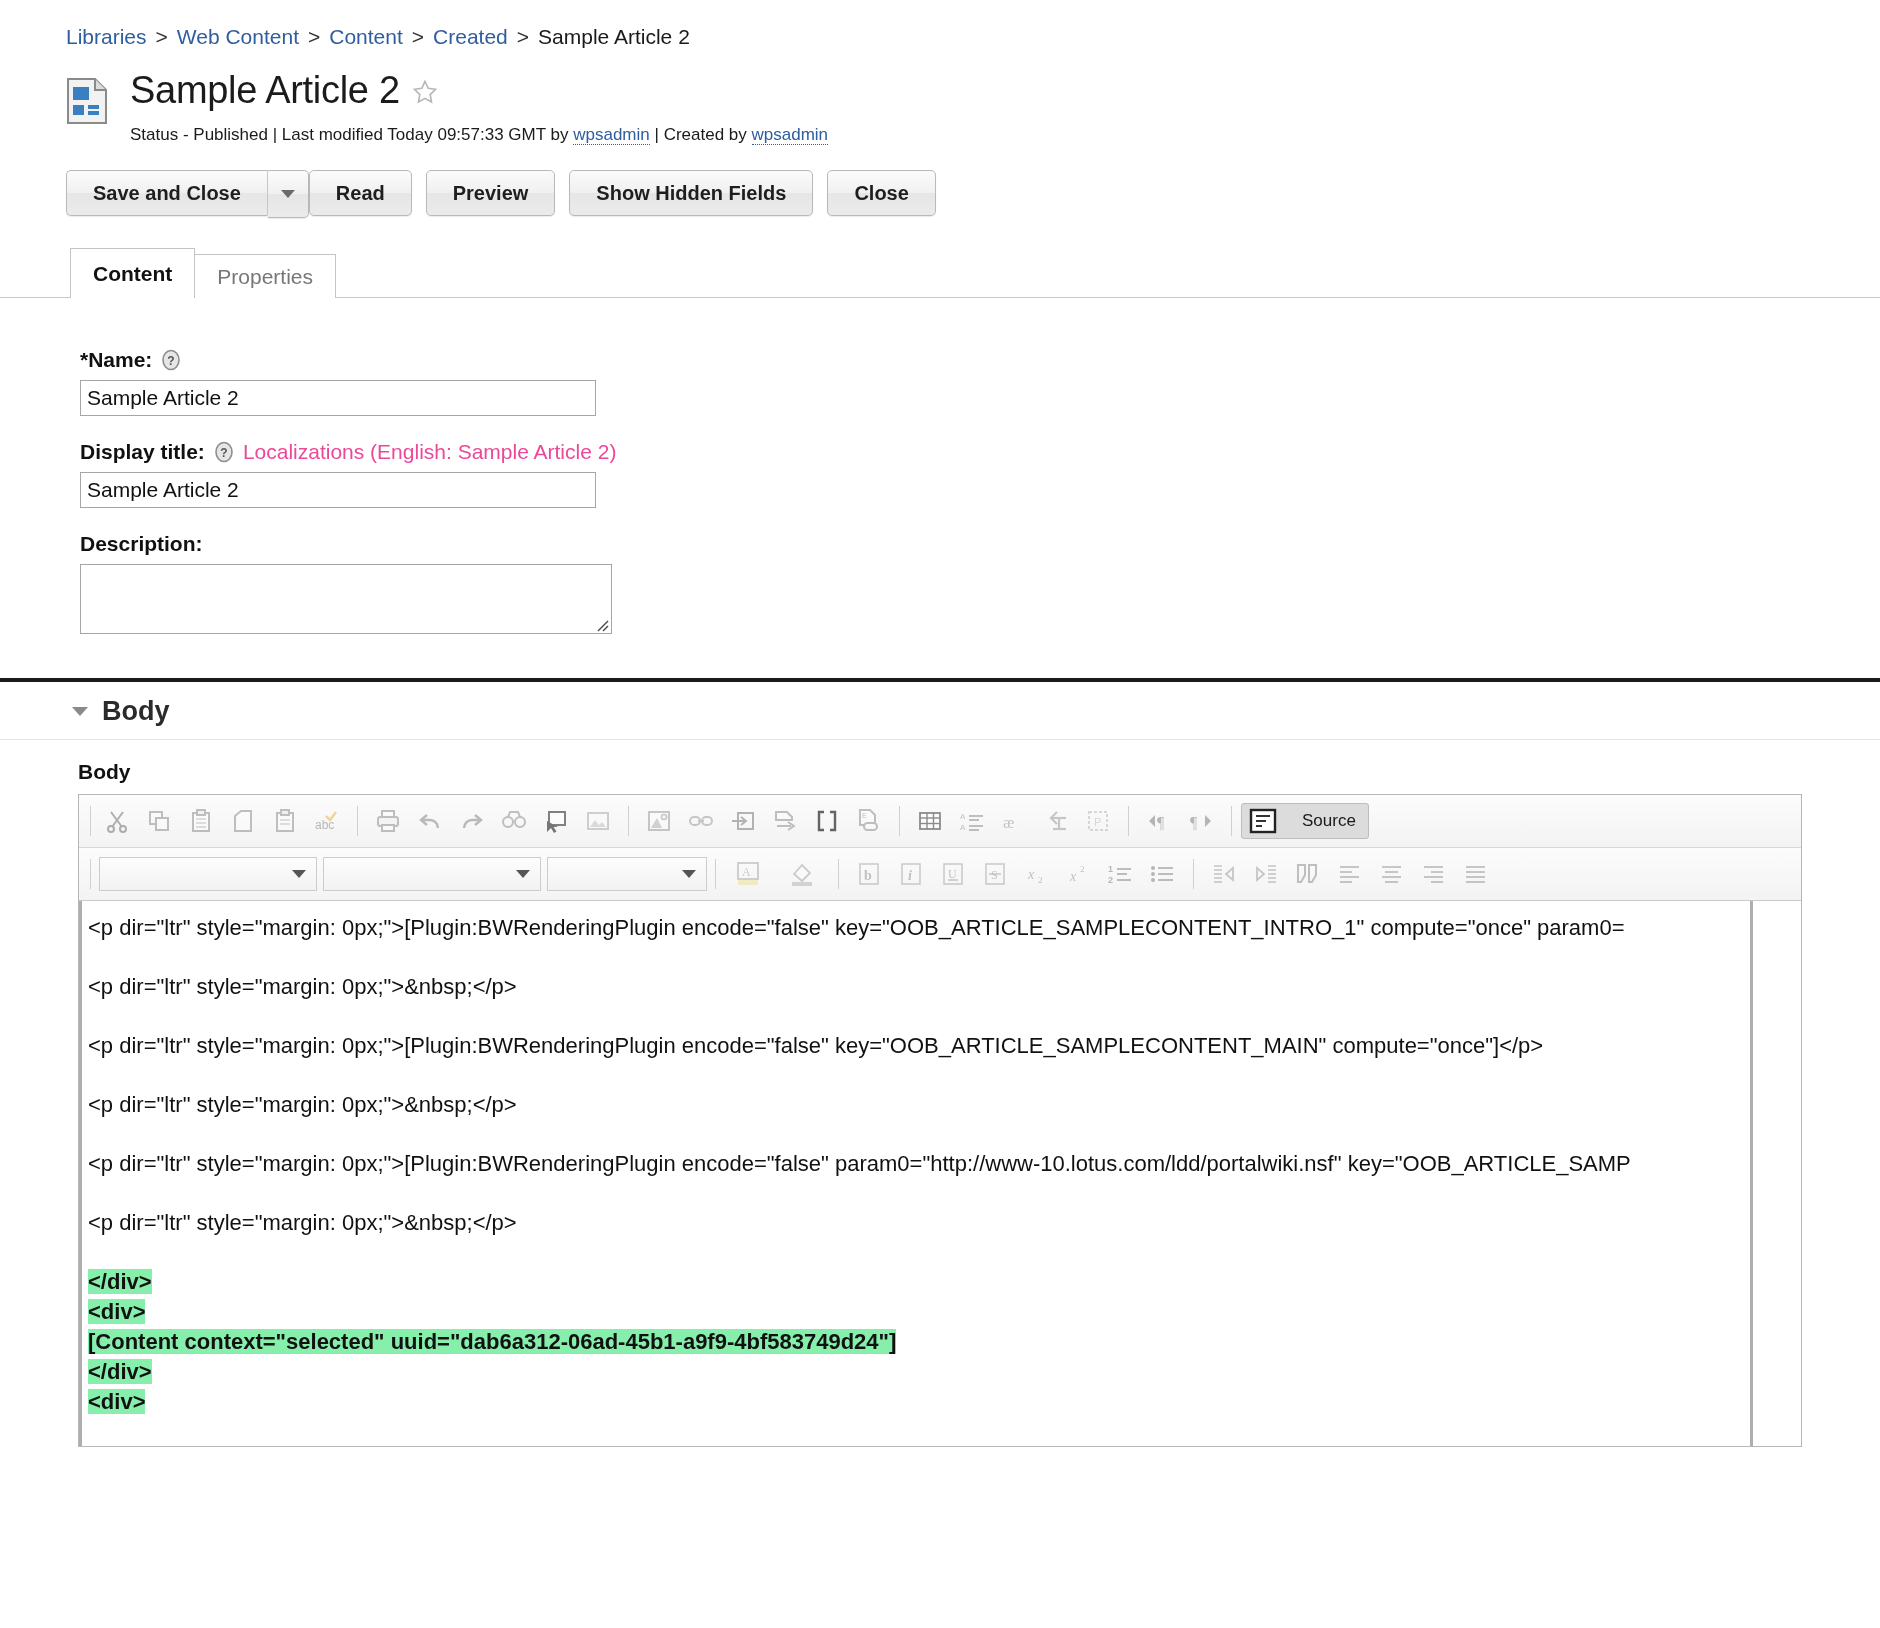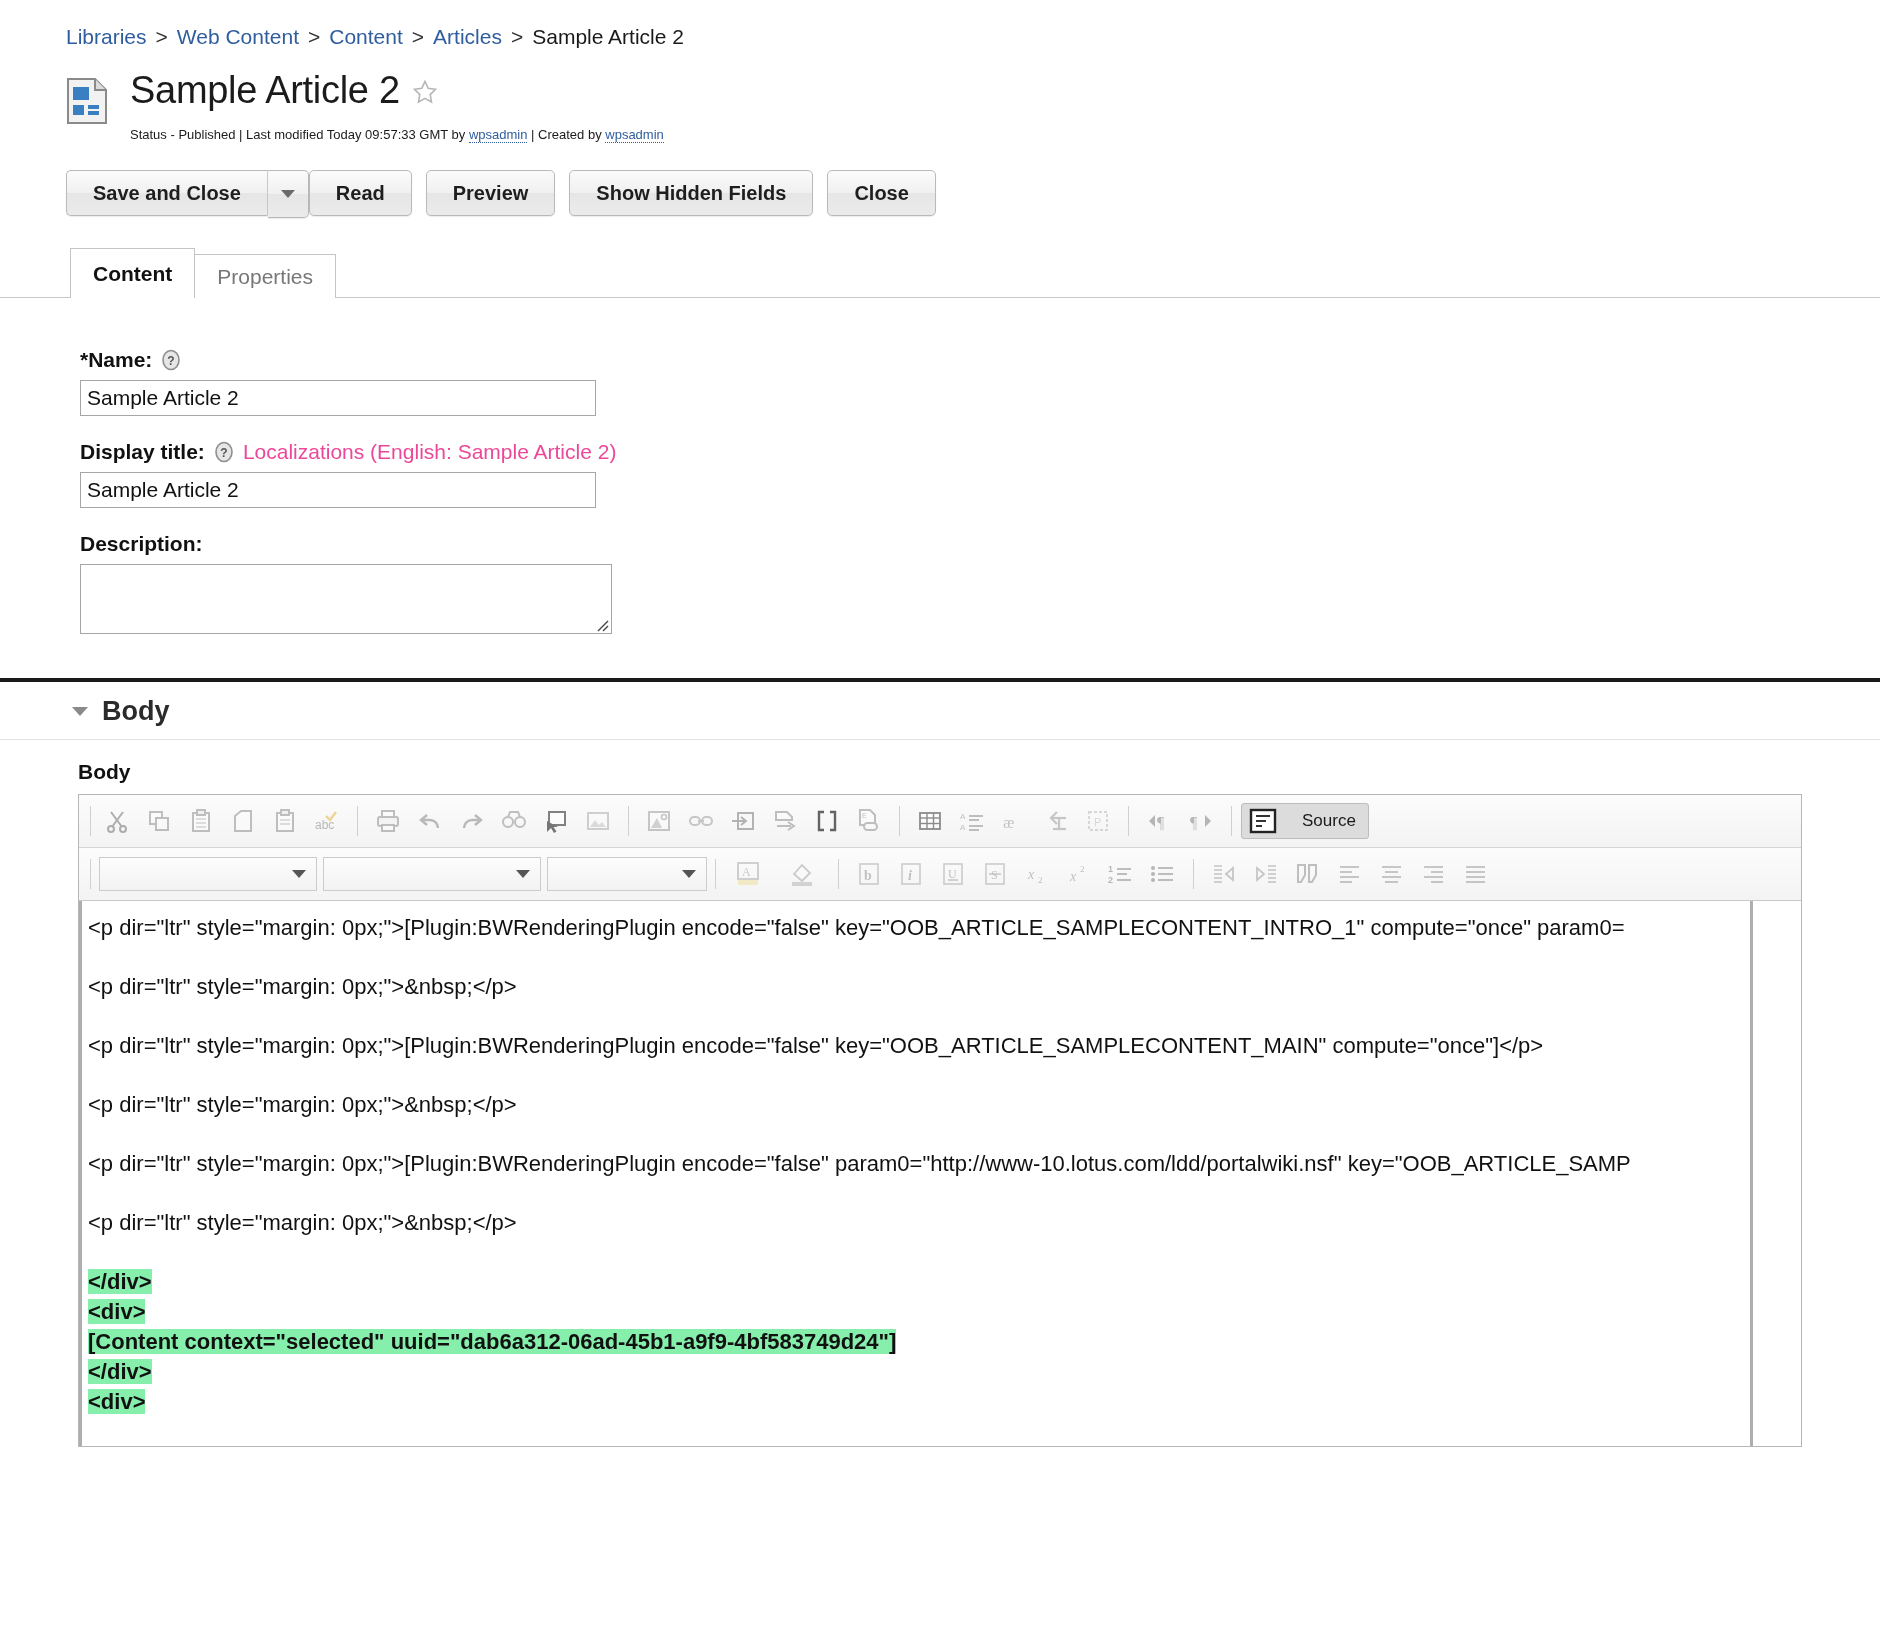"Articles" a { text: Articles -> Created }
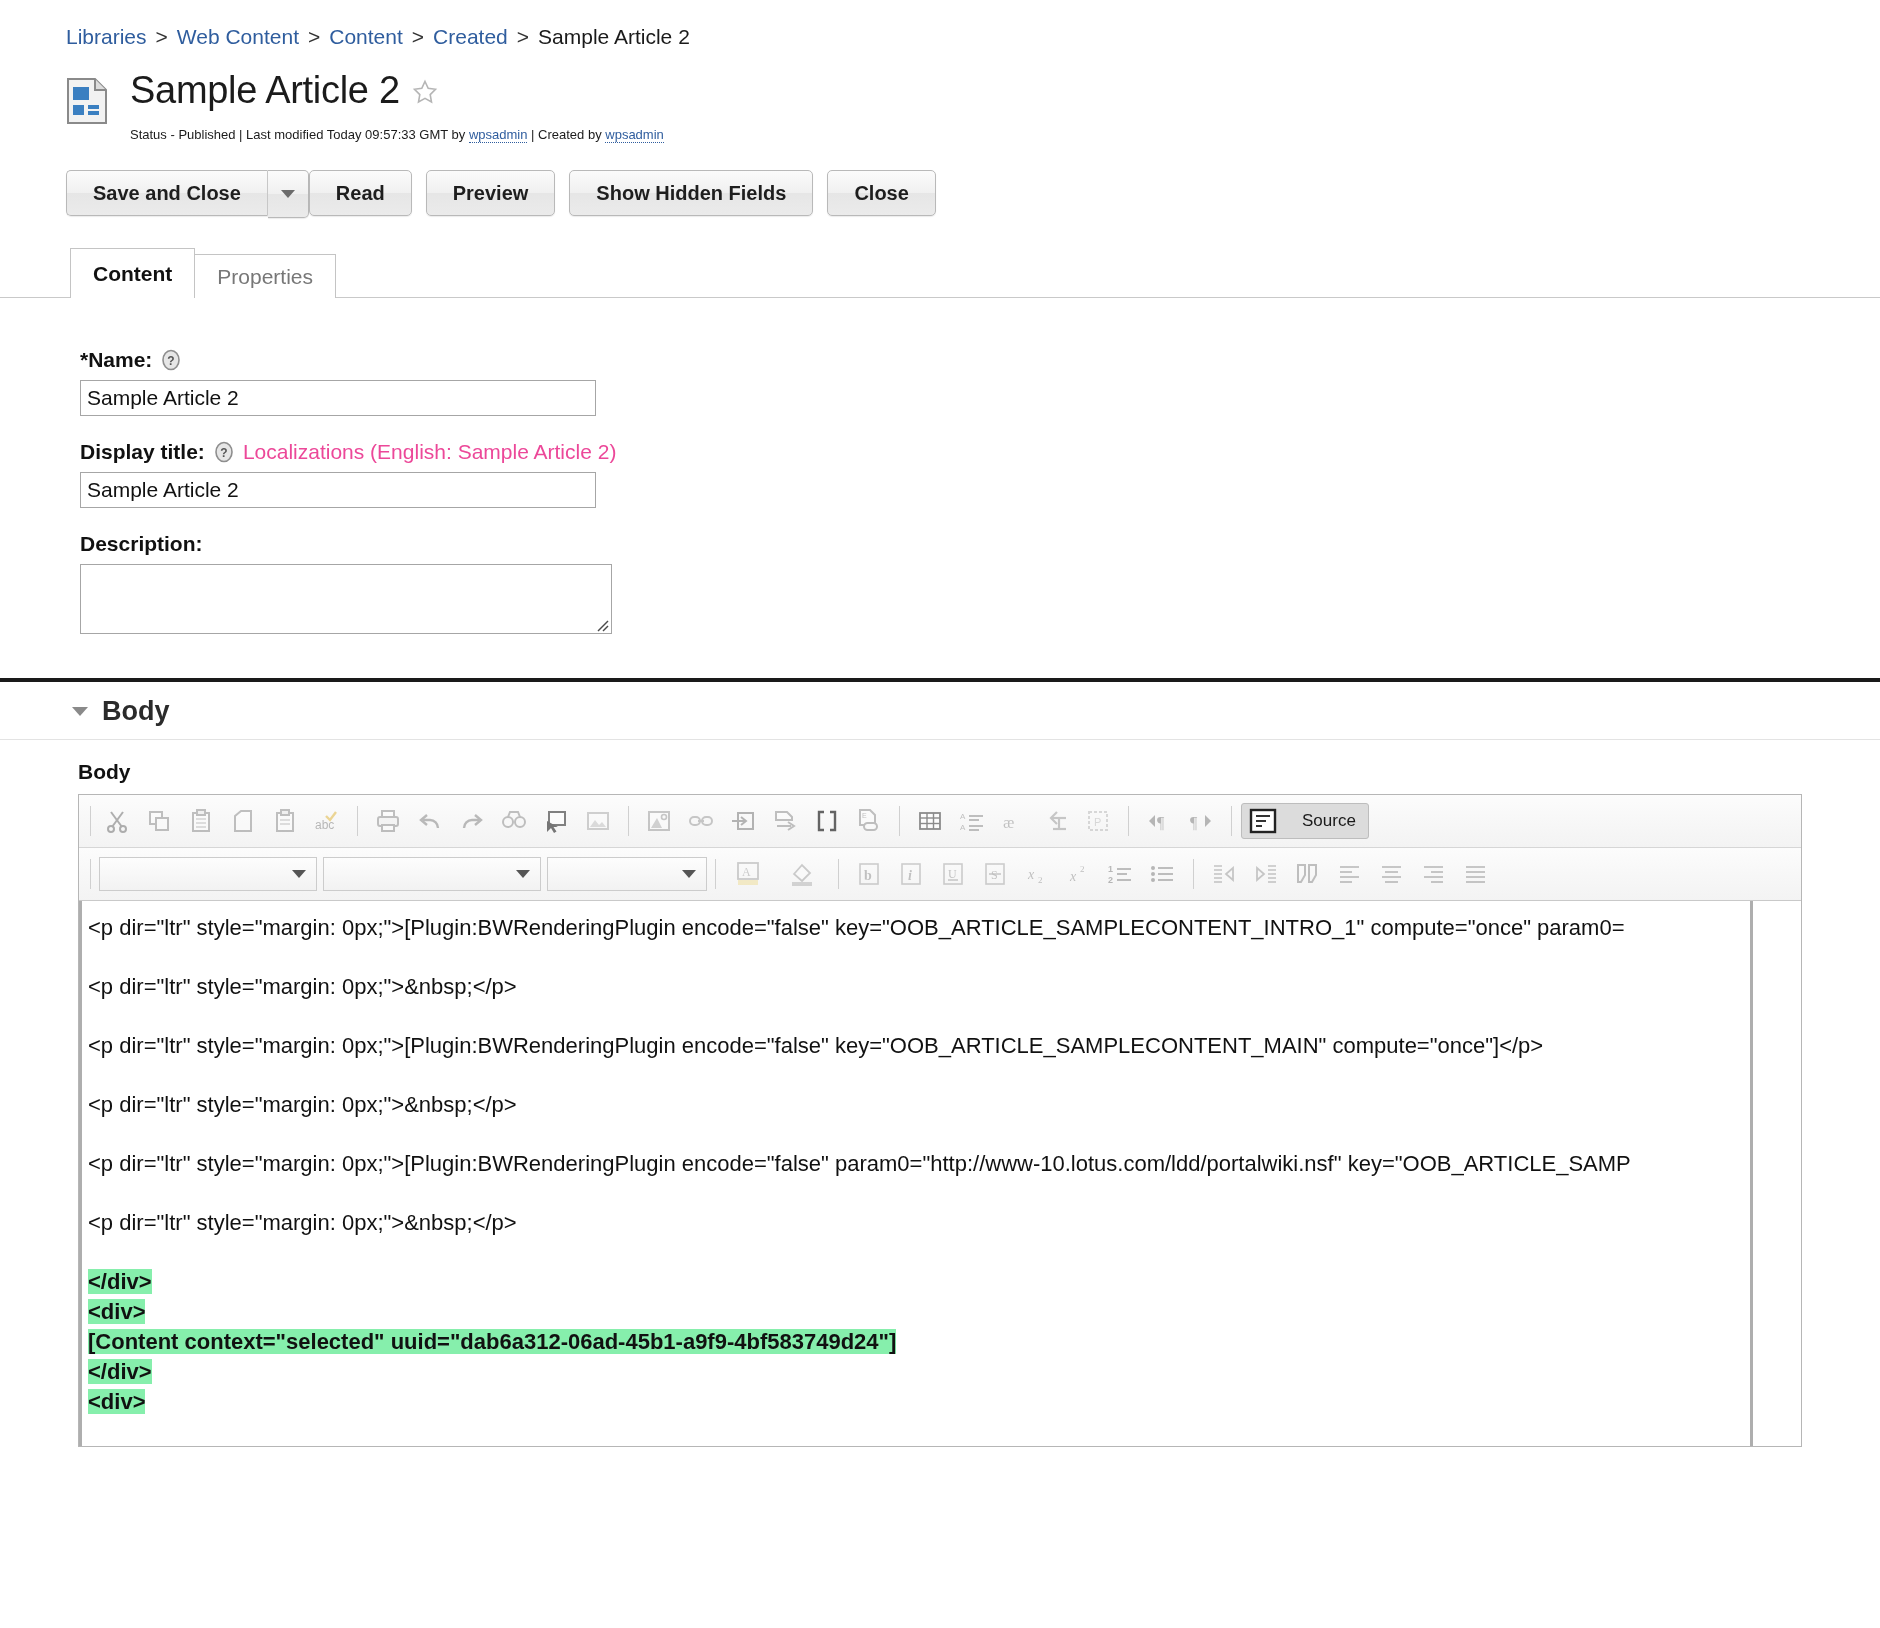"Status - Published | Last" .status-line { font-size: 13px -> 17px }
